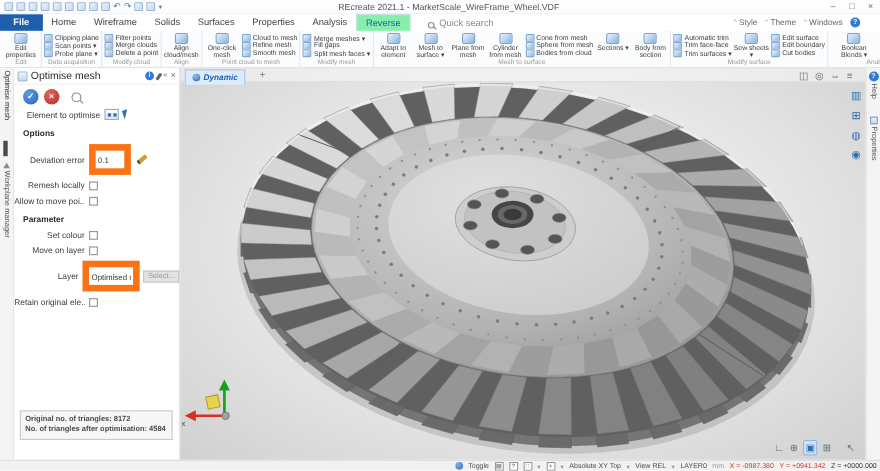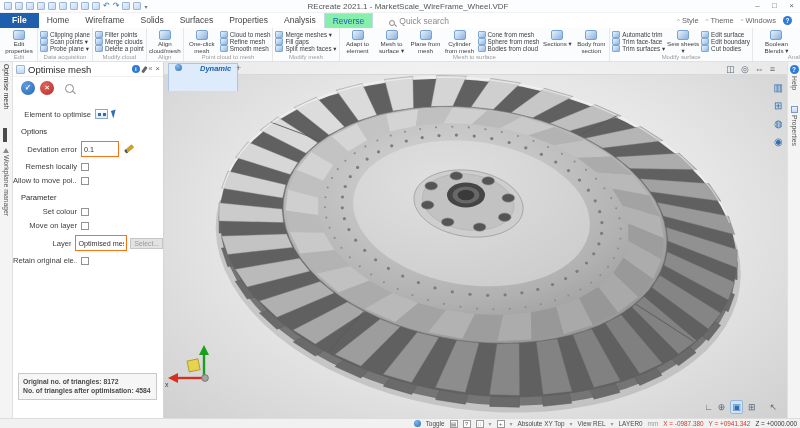"Style" .trright { padding-right: 8px -> 18px }
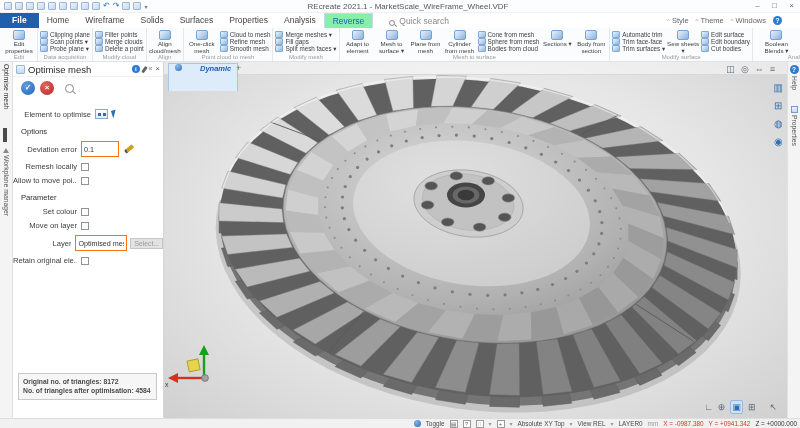"Dynamic" .vptab { align-items: flex-start -> center; gap: 18px -> 3px; height: 28px -> 14px }
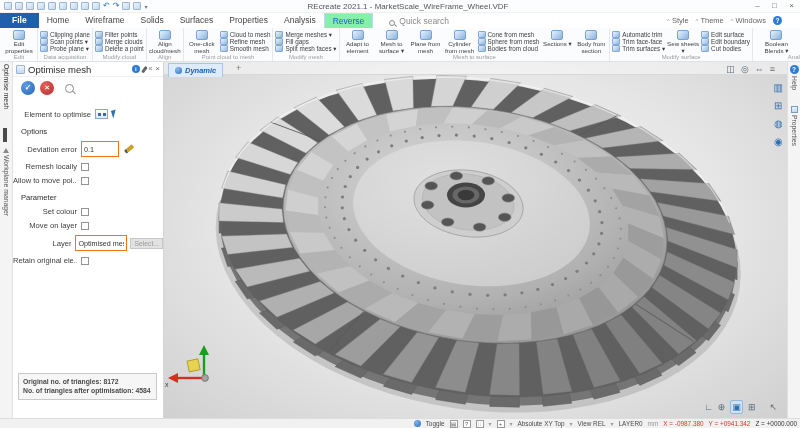"Element to optimise" div.prow { margin-top: 14px -> 4px }
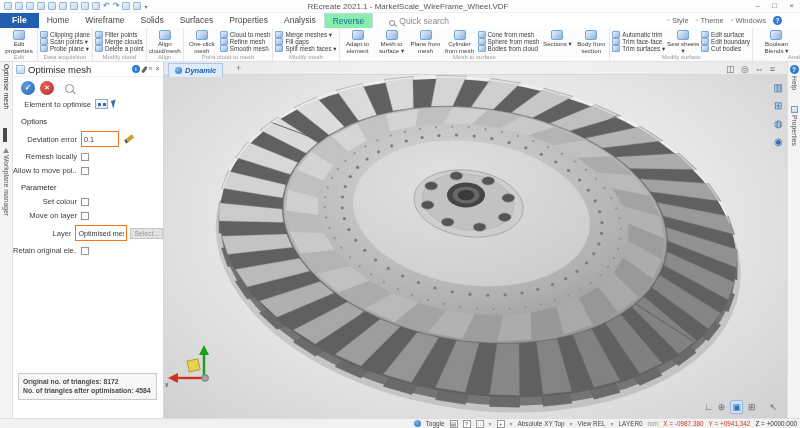"Options" .psec { font-weight: normal -> bold }
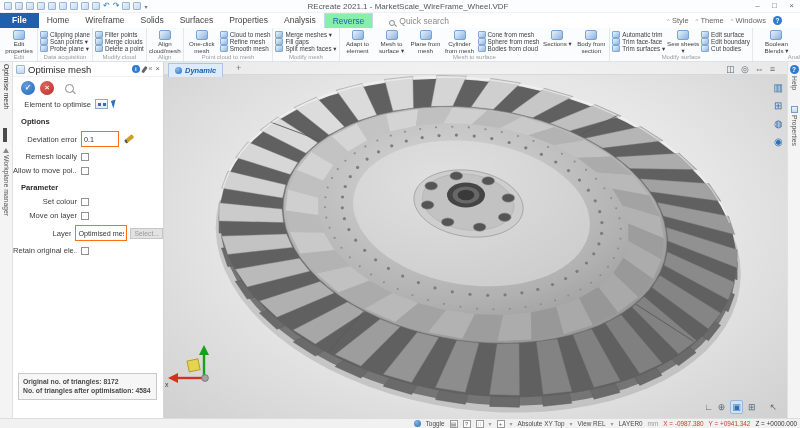"0.1" .tin { border: 1px solid #f97316 -> 6px solid #f97316; height: 16px -> 28px }
